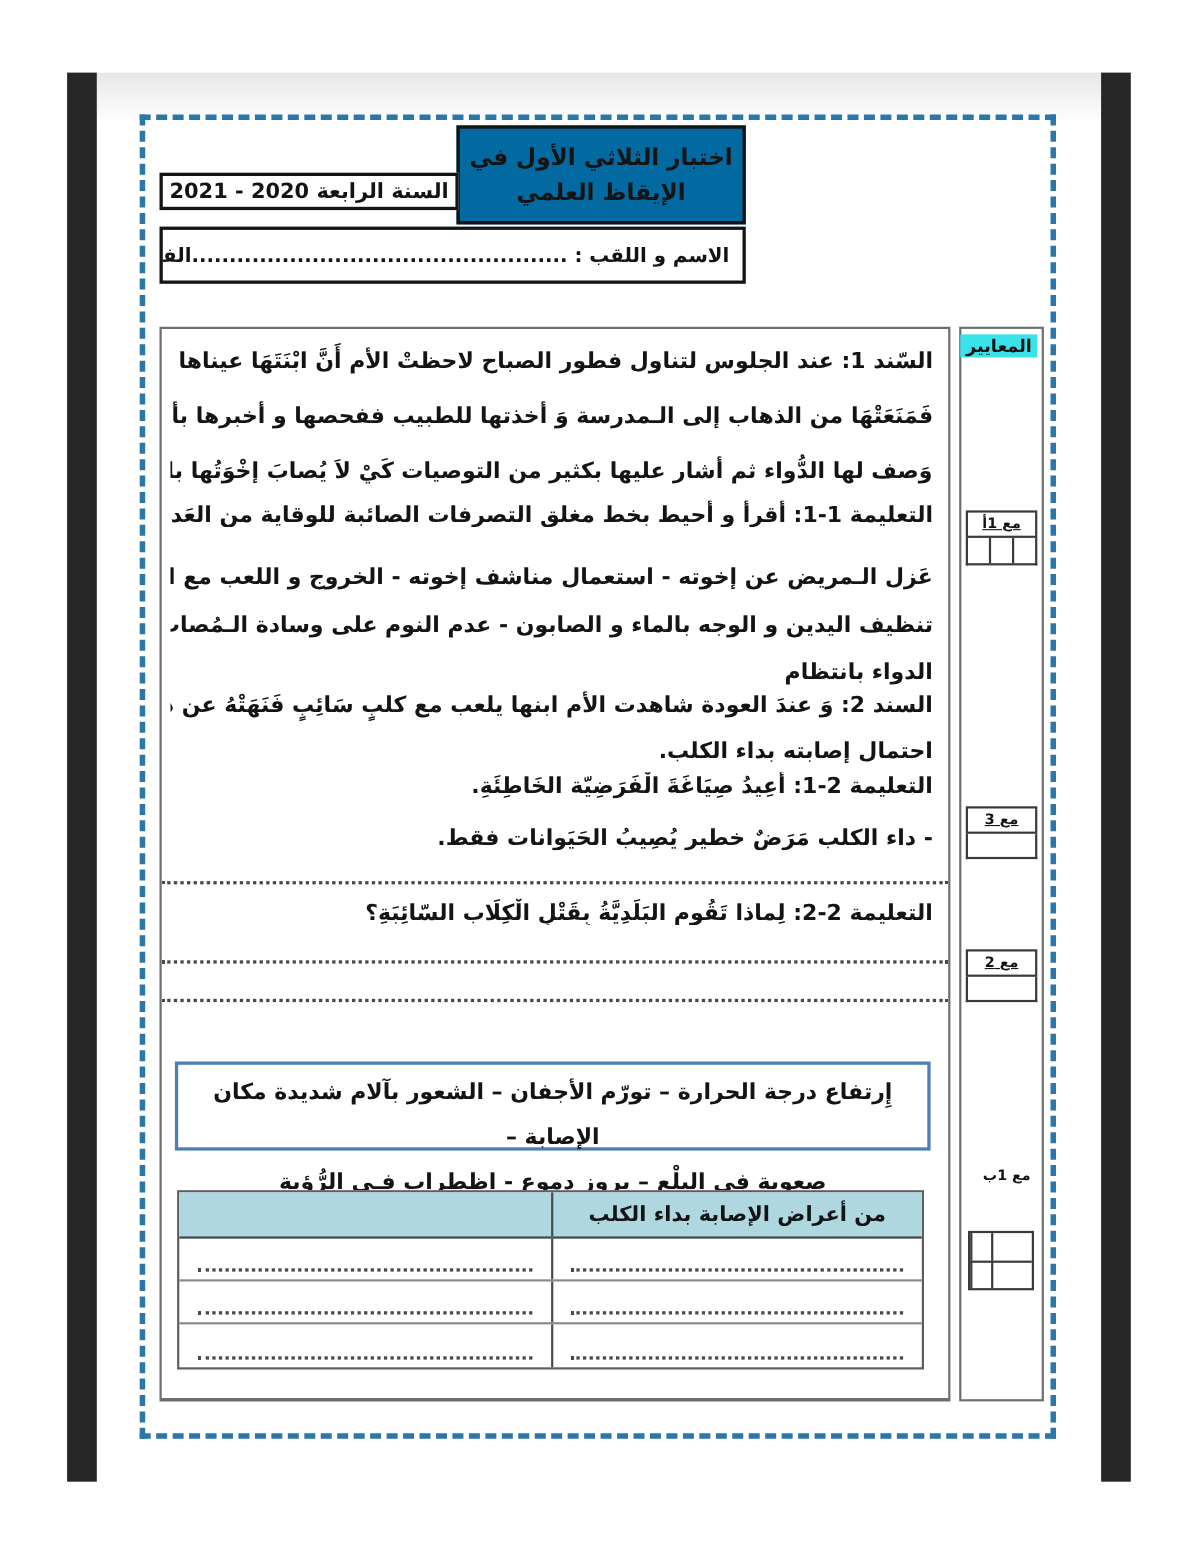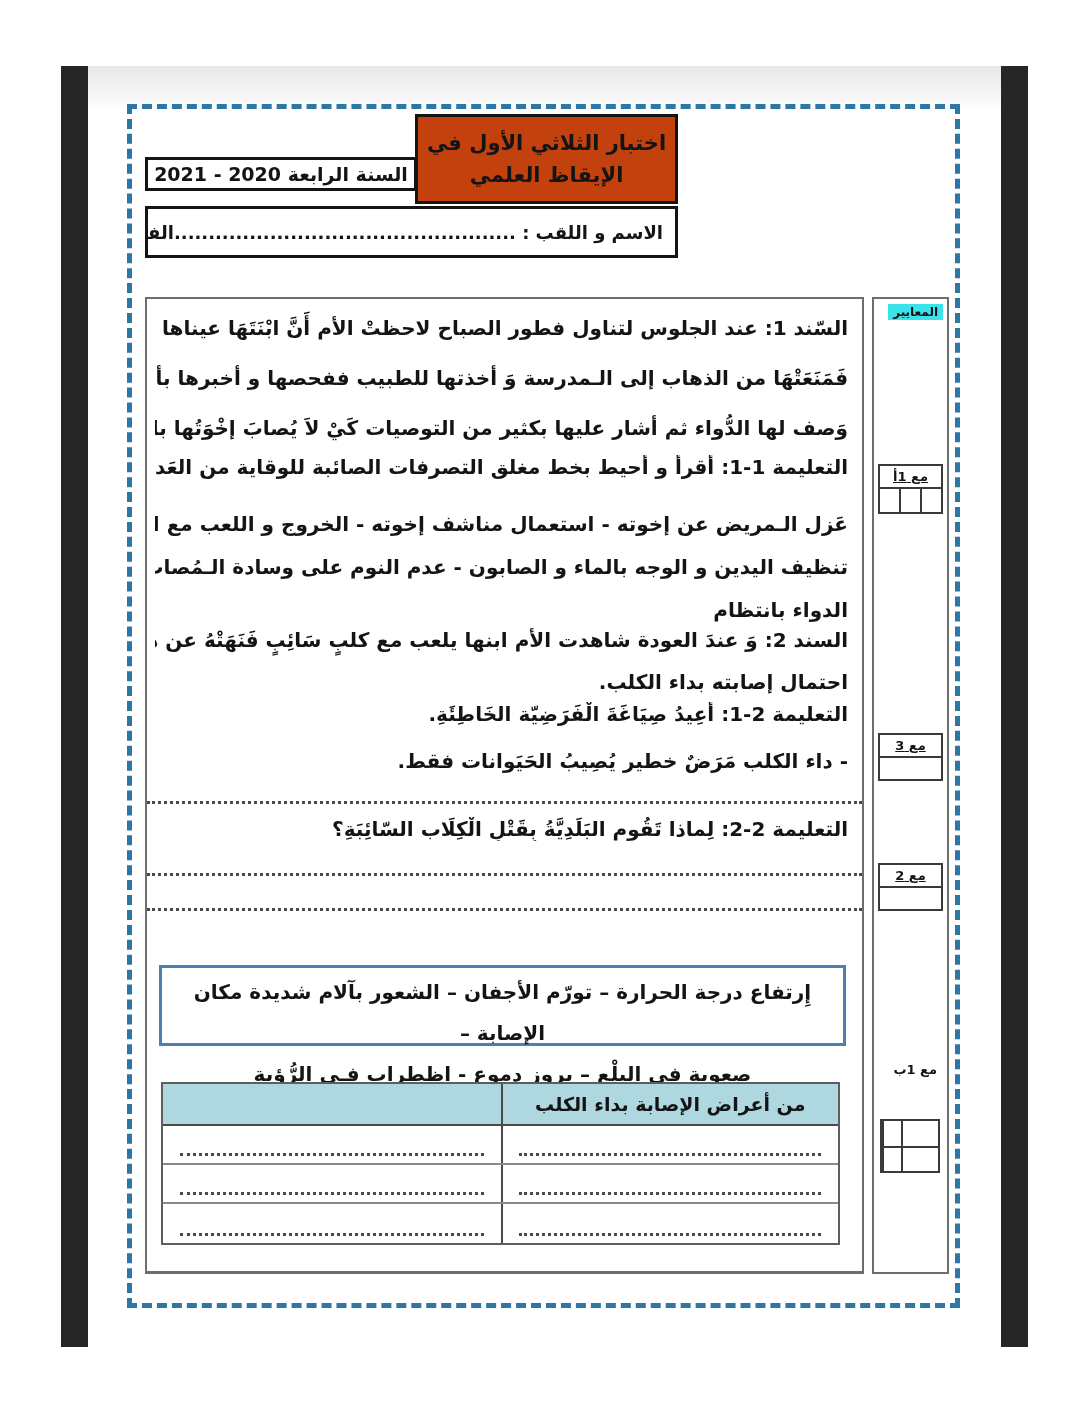"اختبار الثلاثي الأول في" .title-box { background: #c2410c -> #0369a1 }
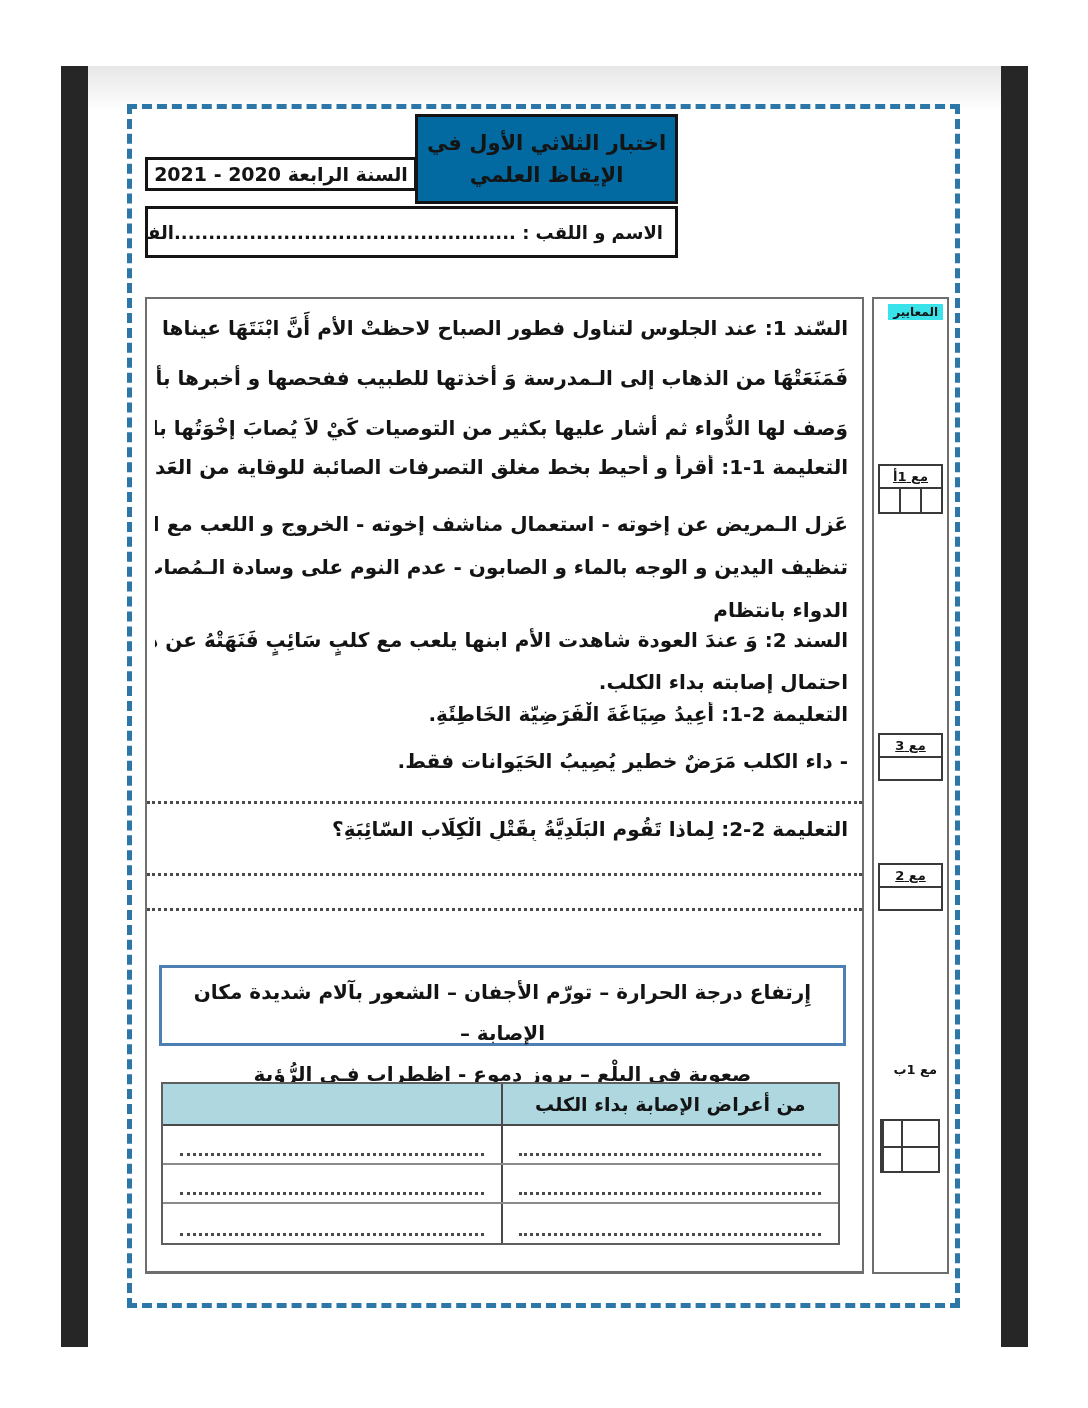"المعايير" .crit-title { font-size: 12px -> 16px }
